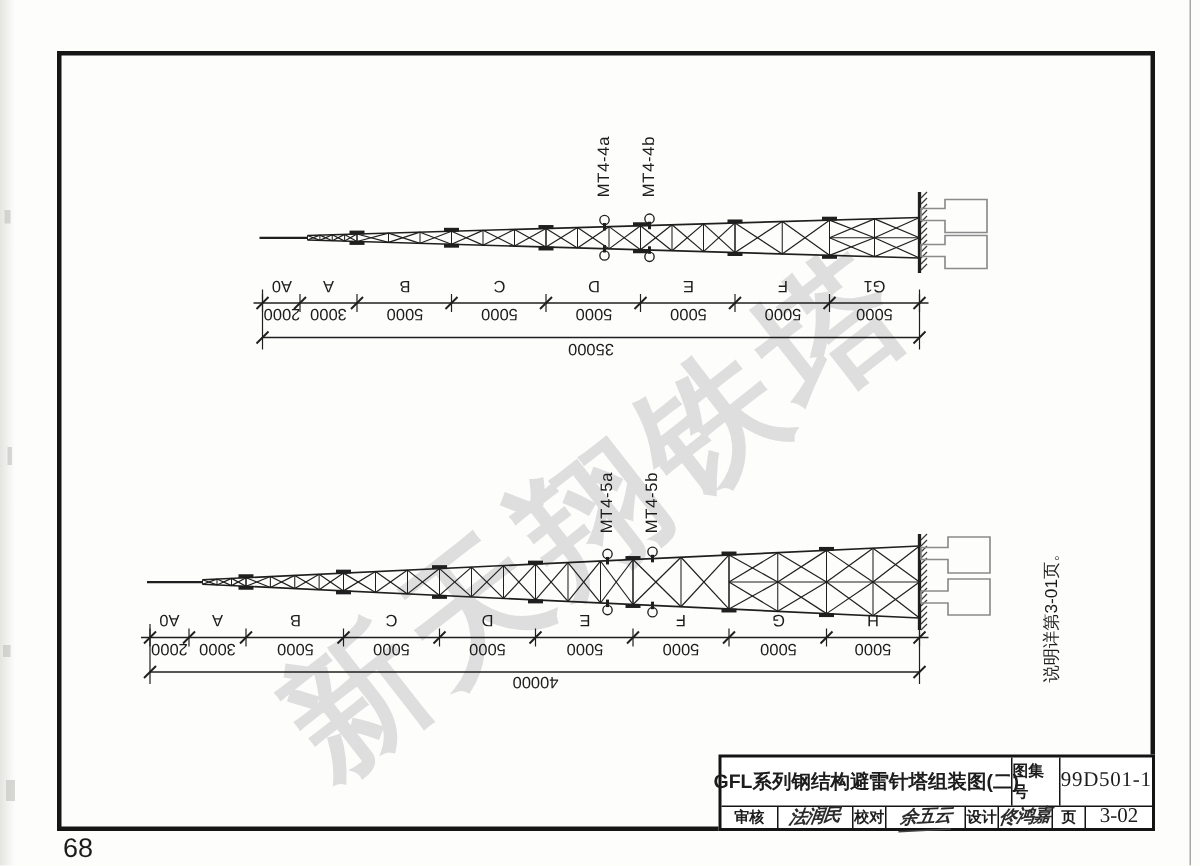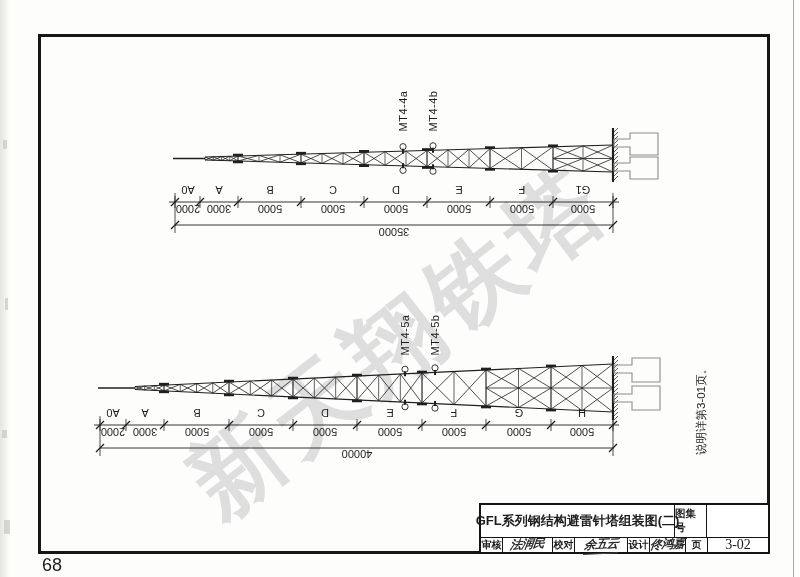"99D501-1" div.tb-cell { html: none -> <div>99D501-1</div> }
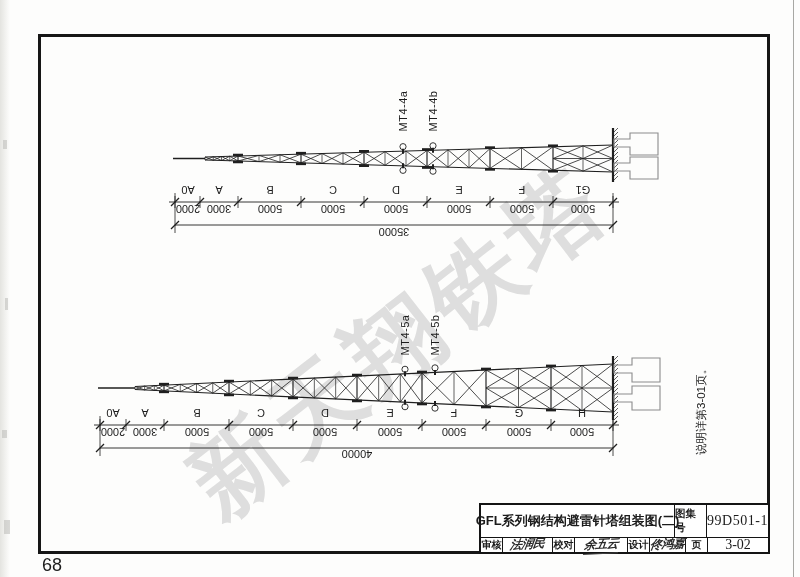"审核" div.tb-cell { width: 22px -> 38px }
